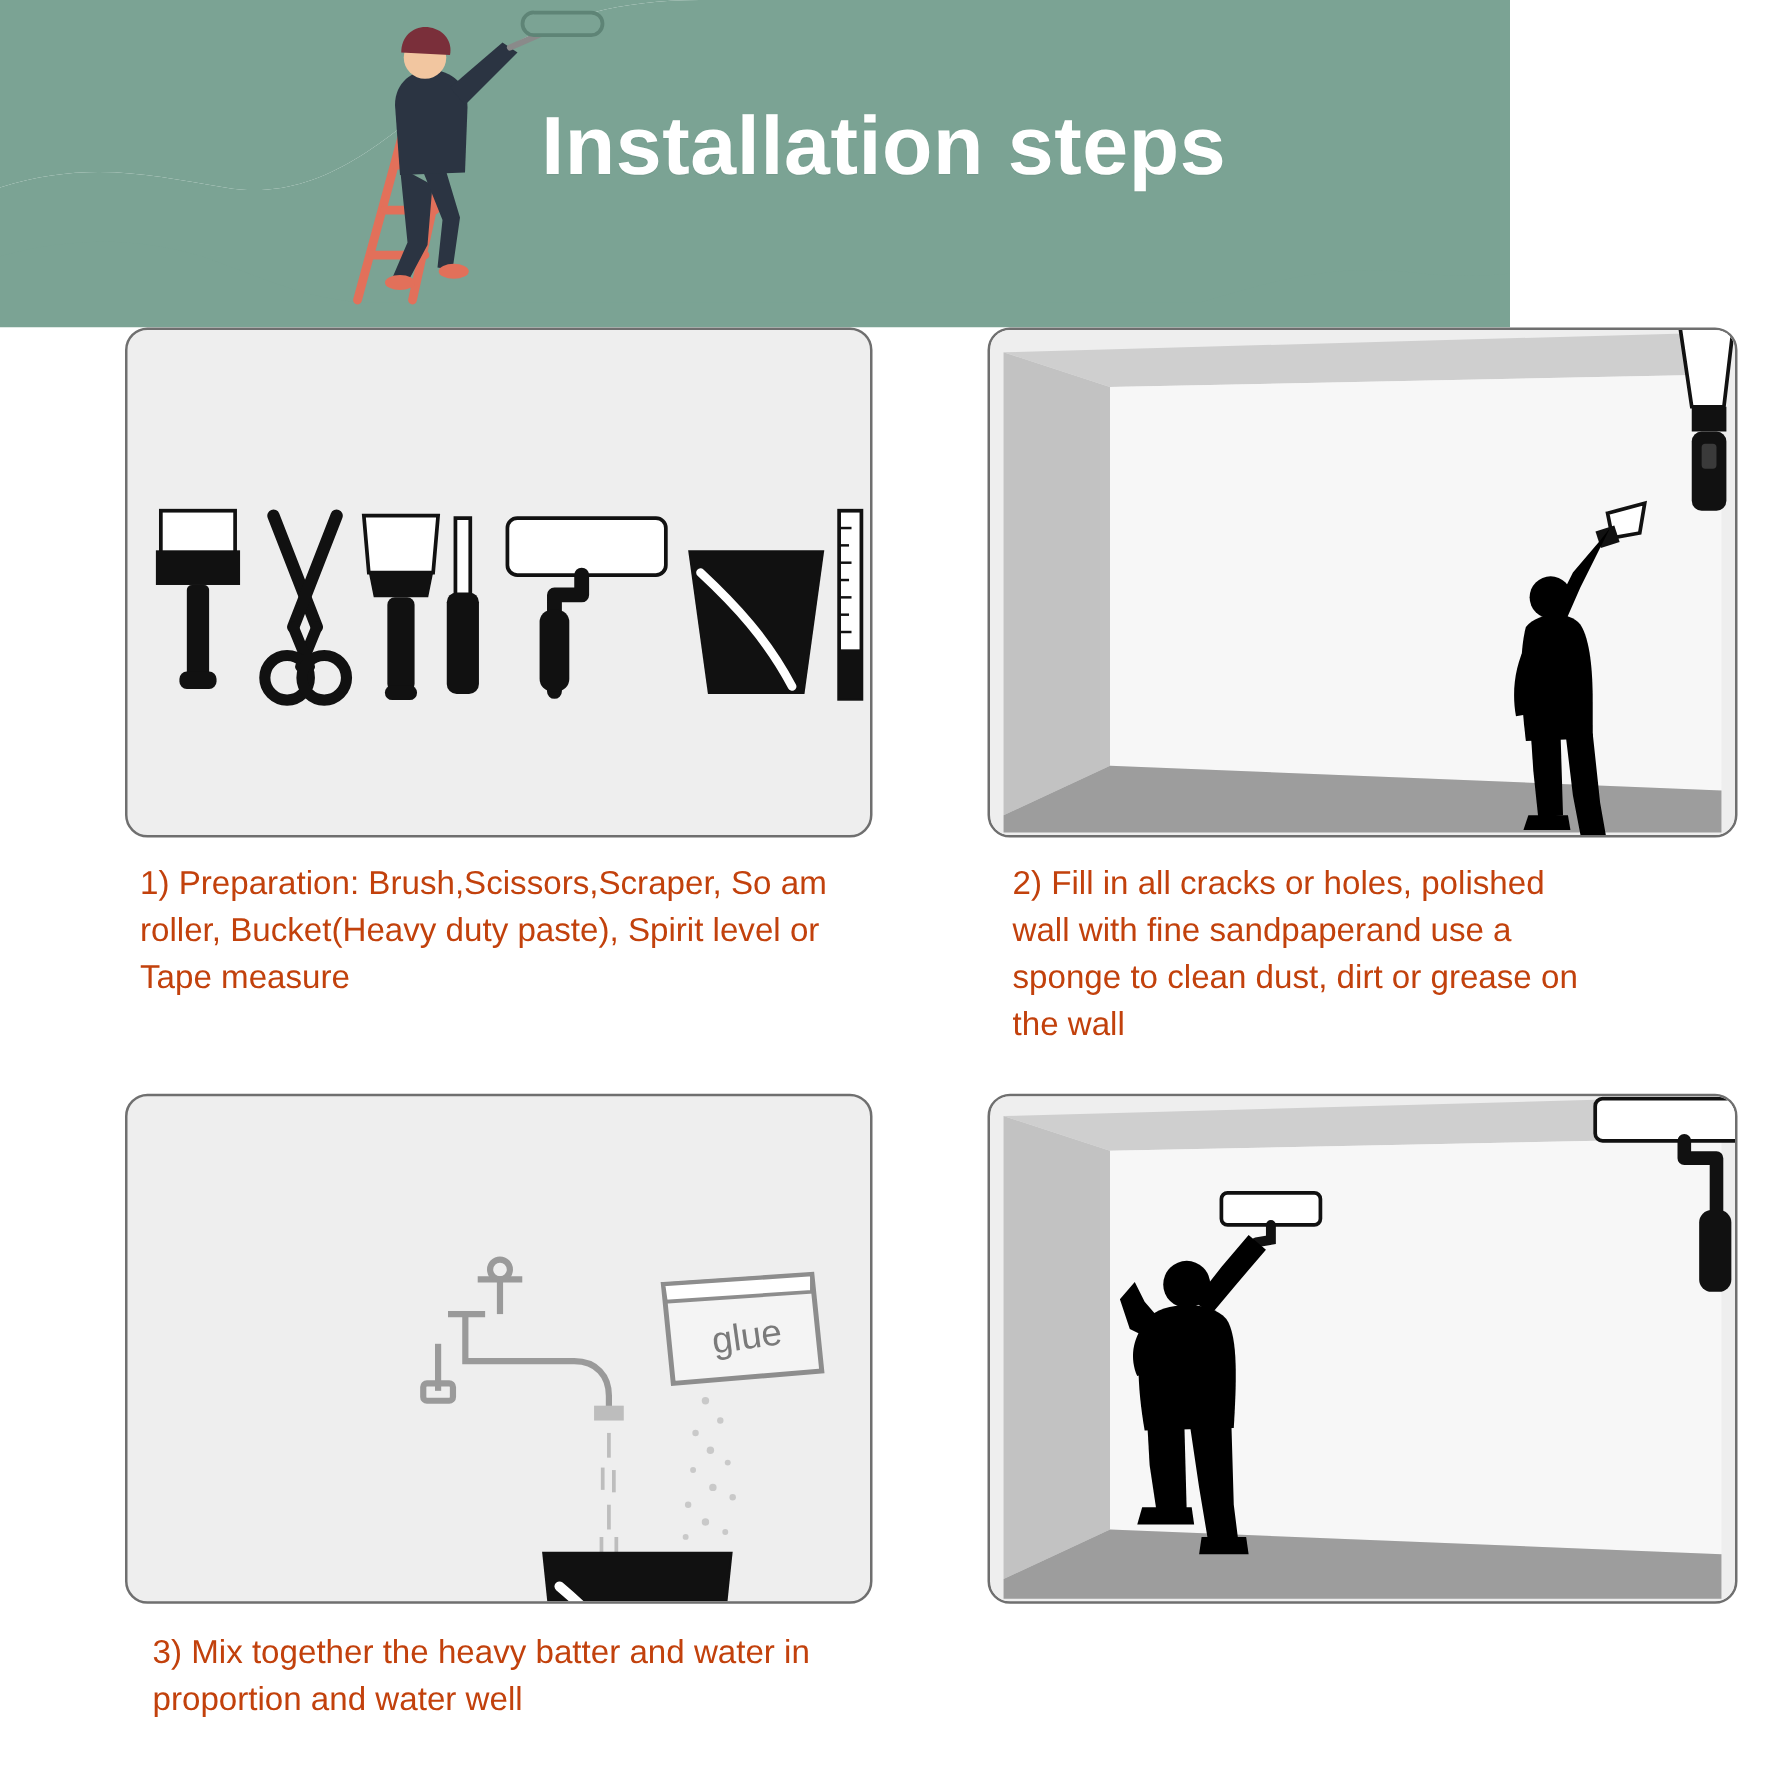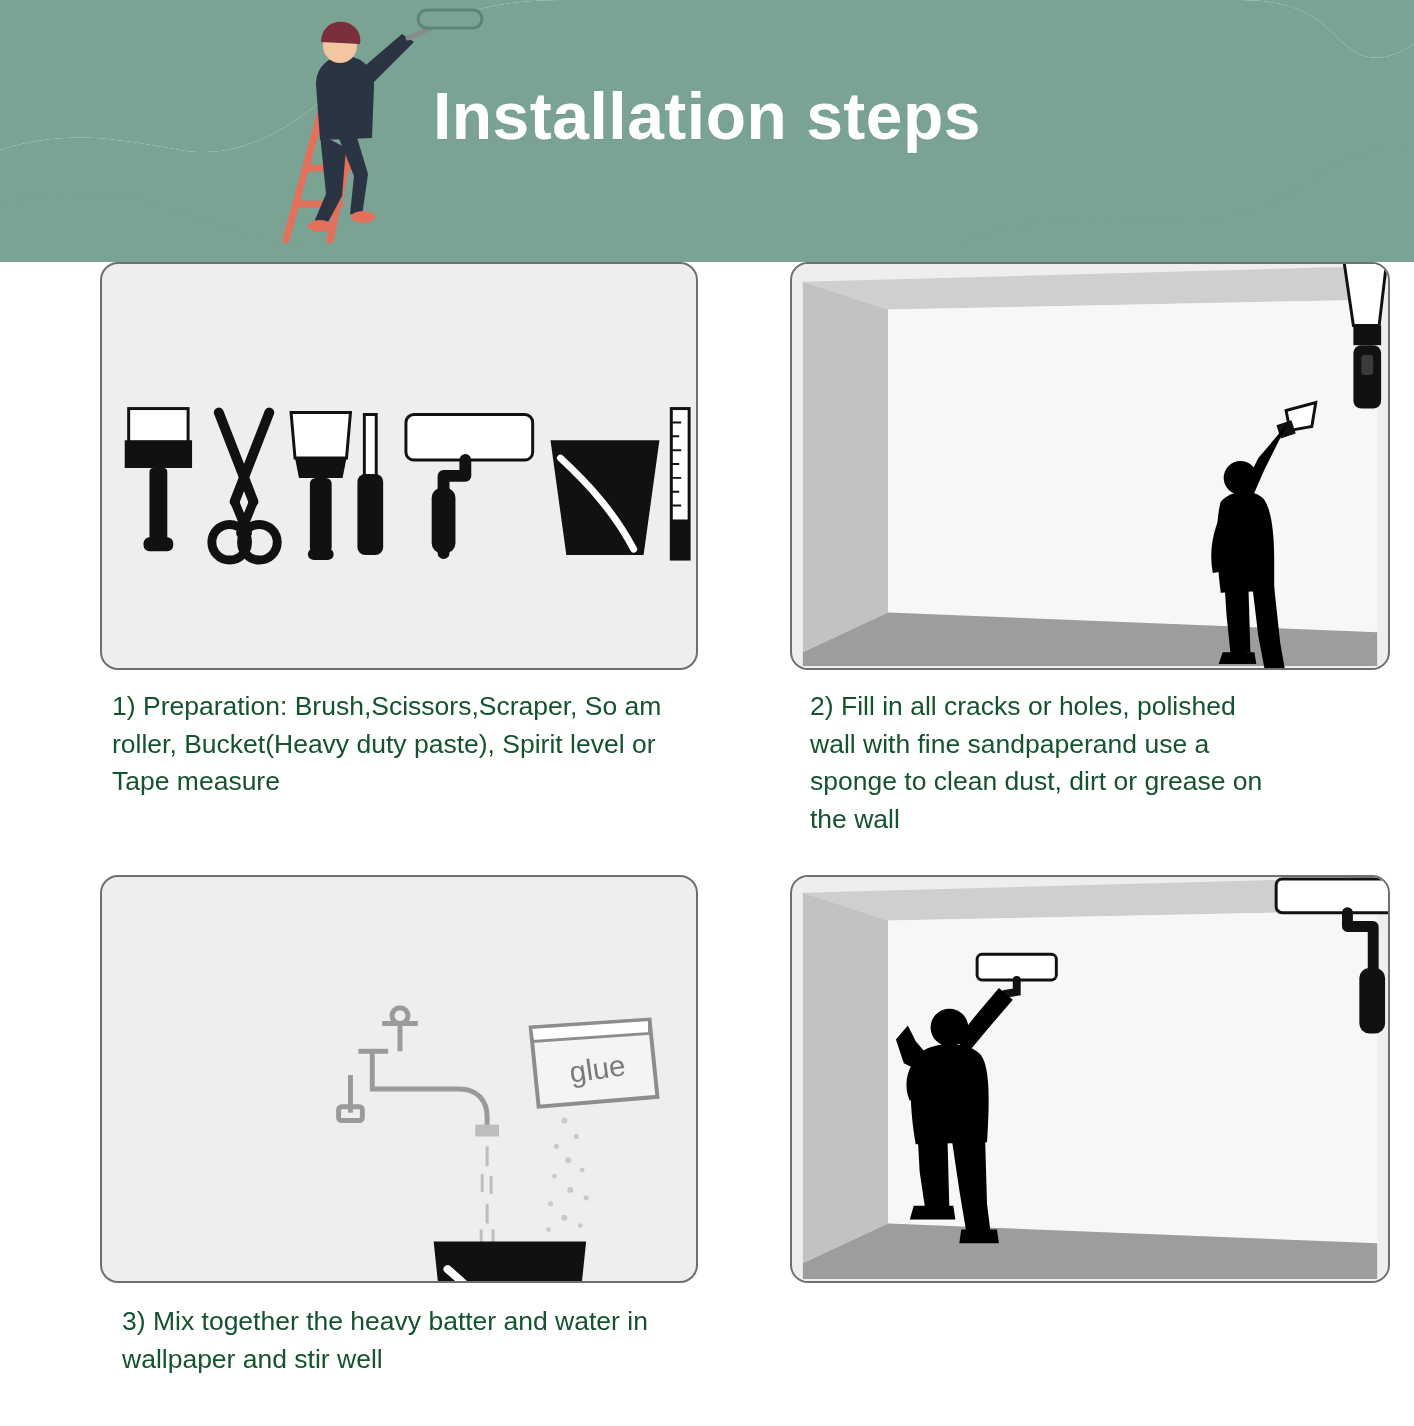"Installation steps" .banner { width: 1414px -> 1208px }
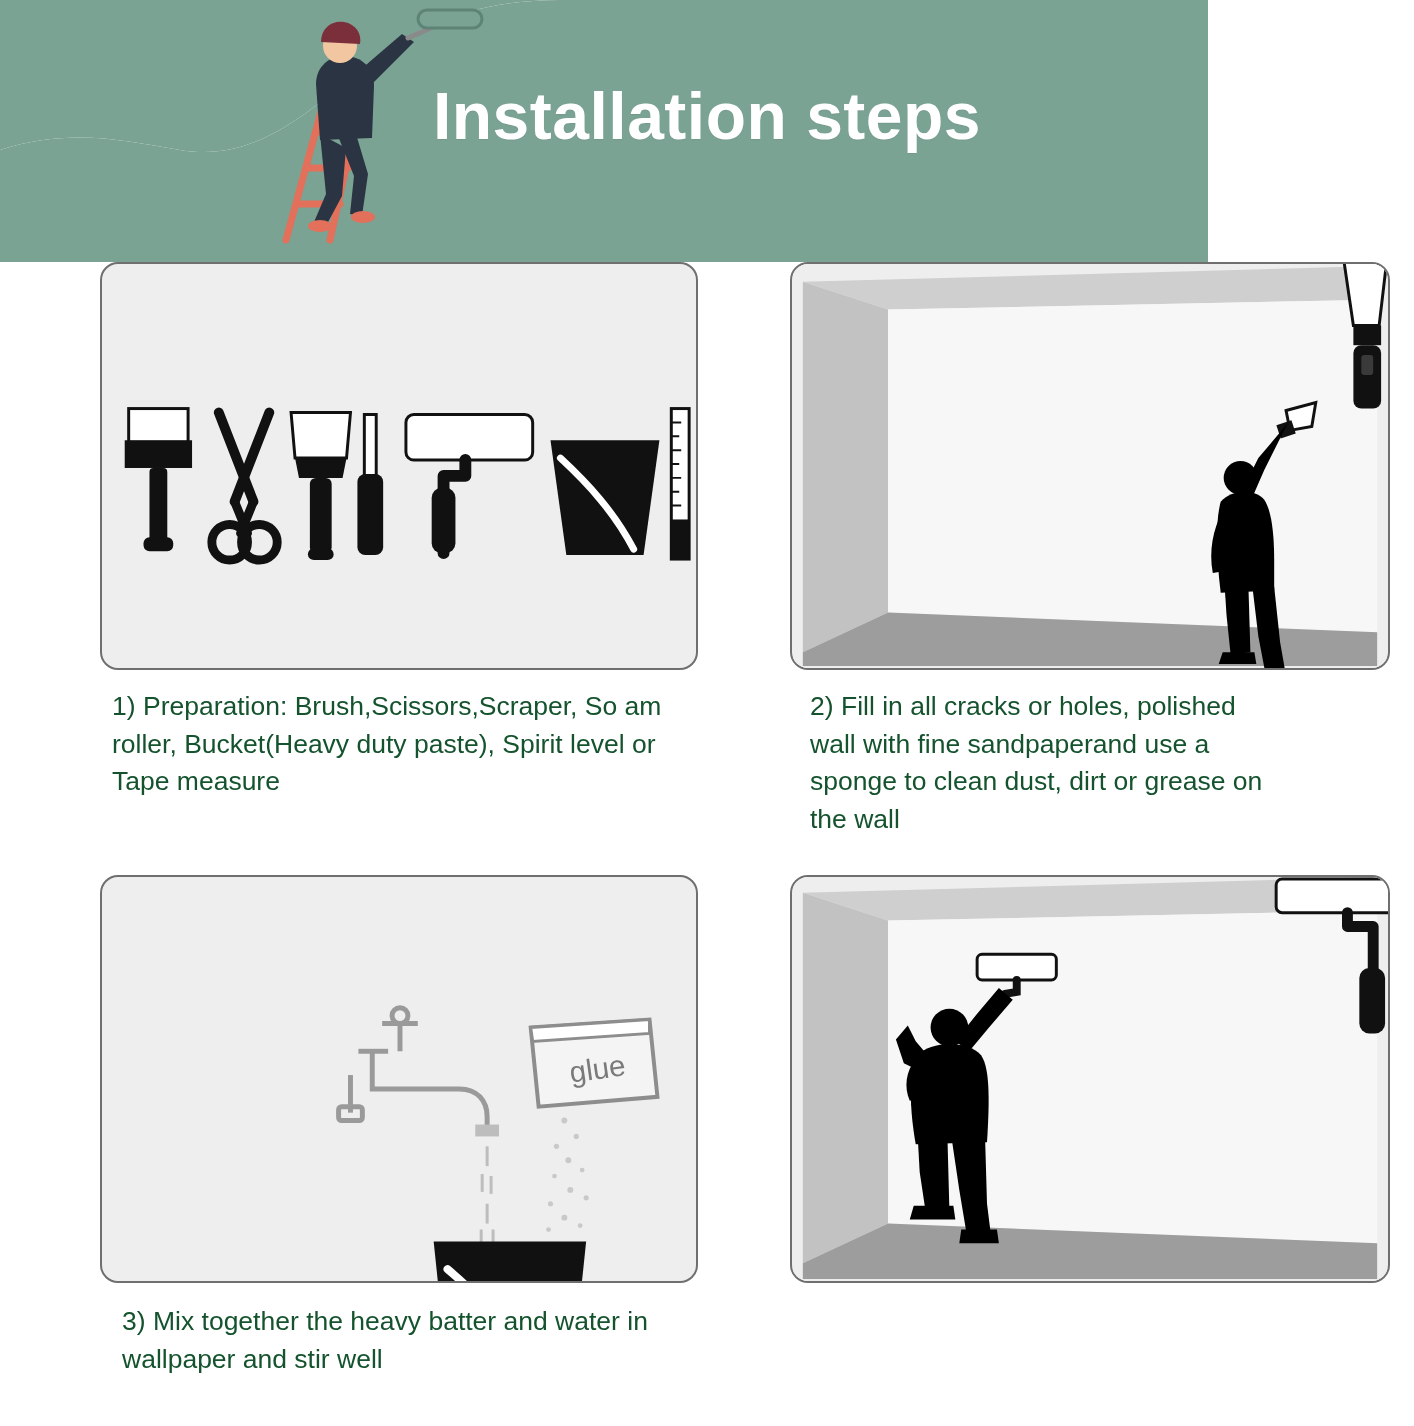"1) Preparation: Brush,Scissors,Scraper," .caption { color: #14532d -> #c2410c }
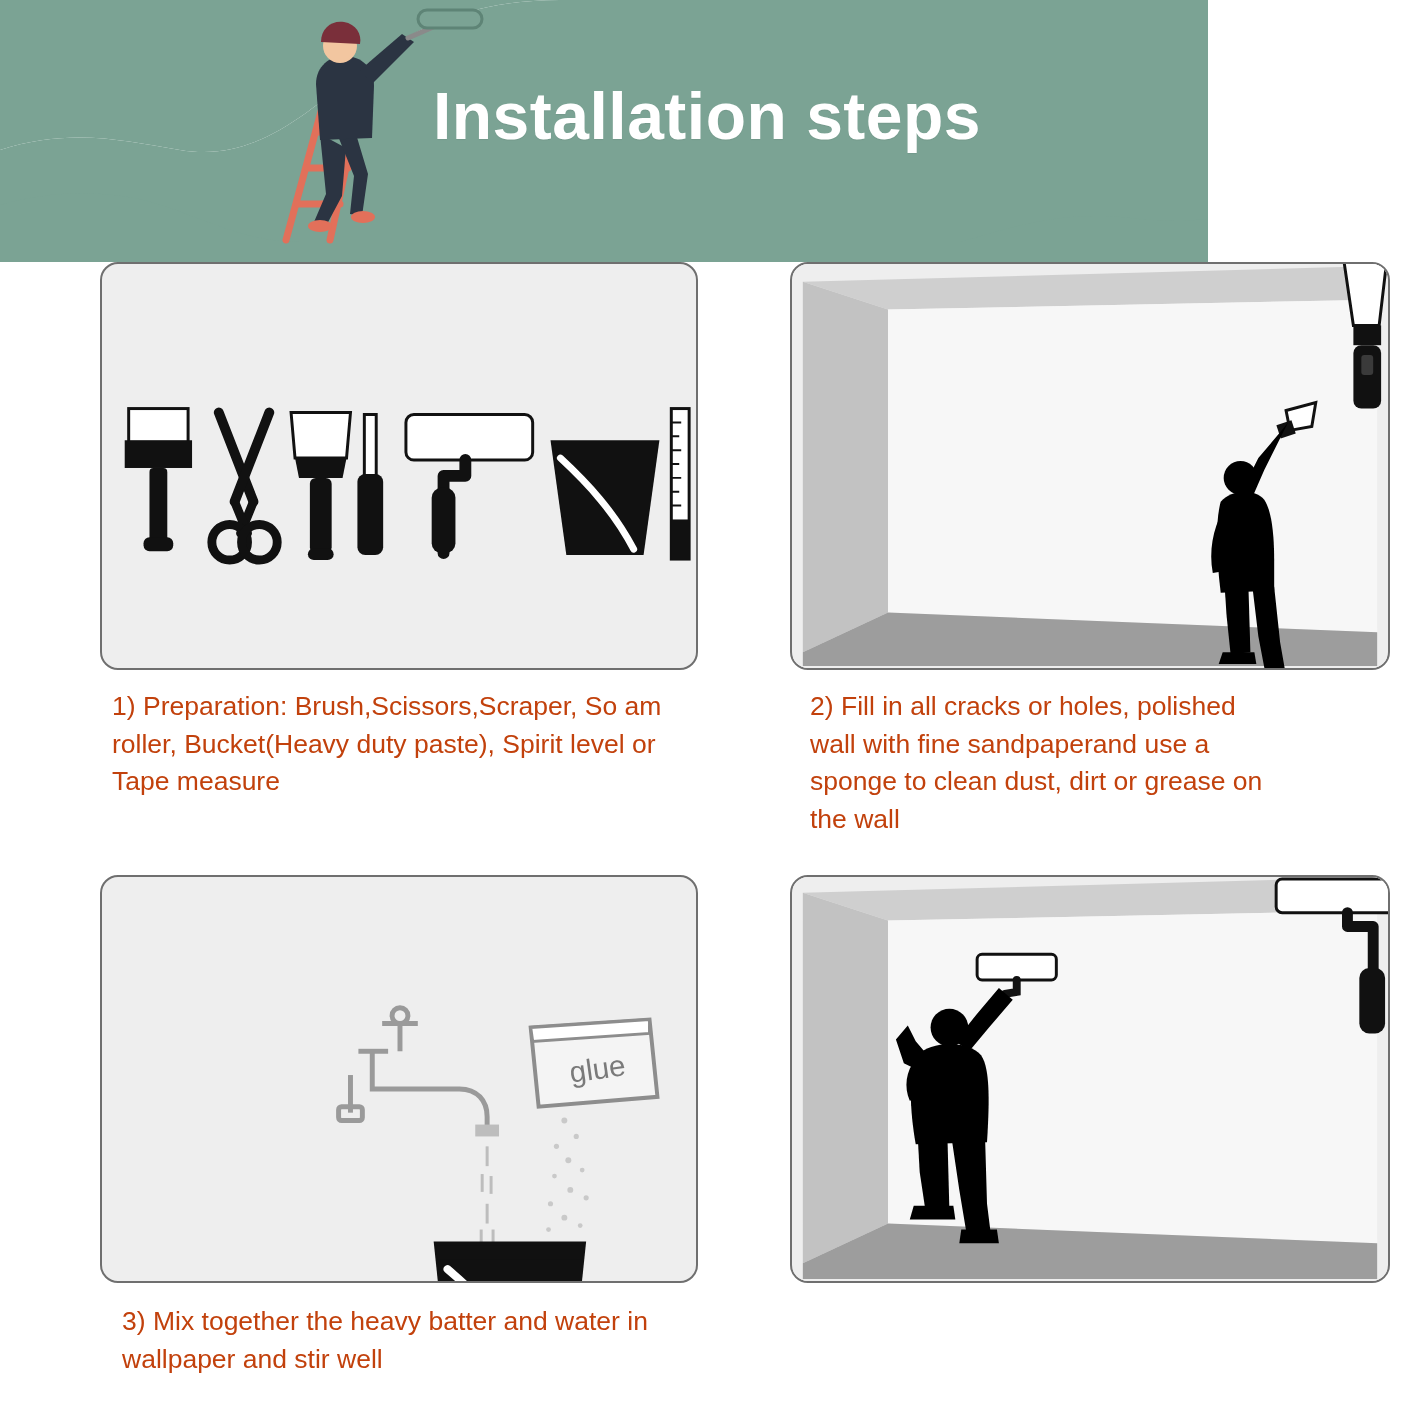"Mix together the heavy batter" span { text: wallpaper and stir -> proportion and water }
